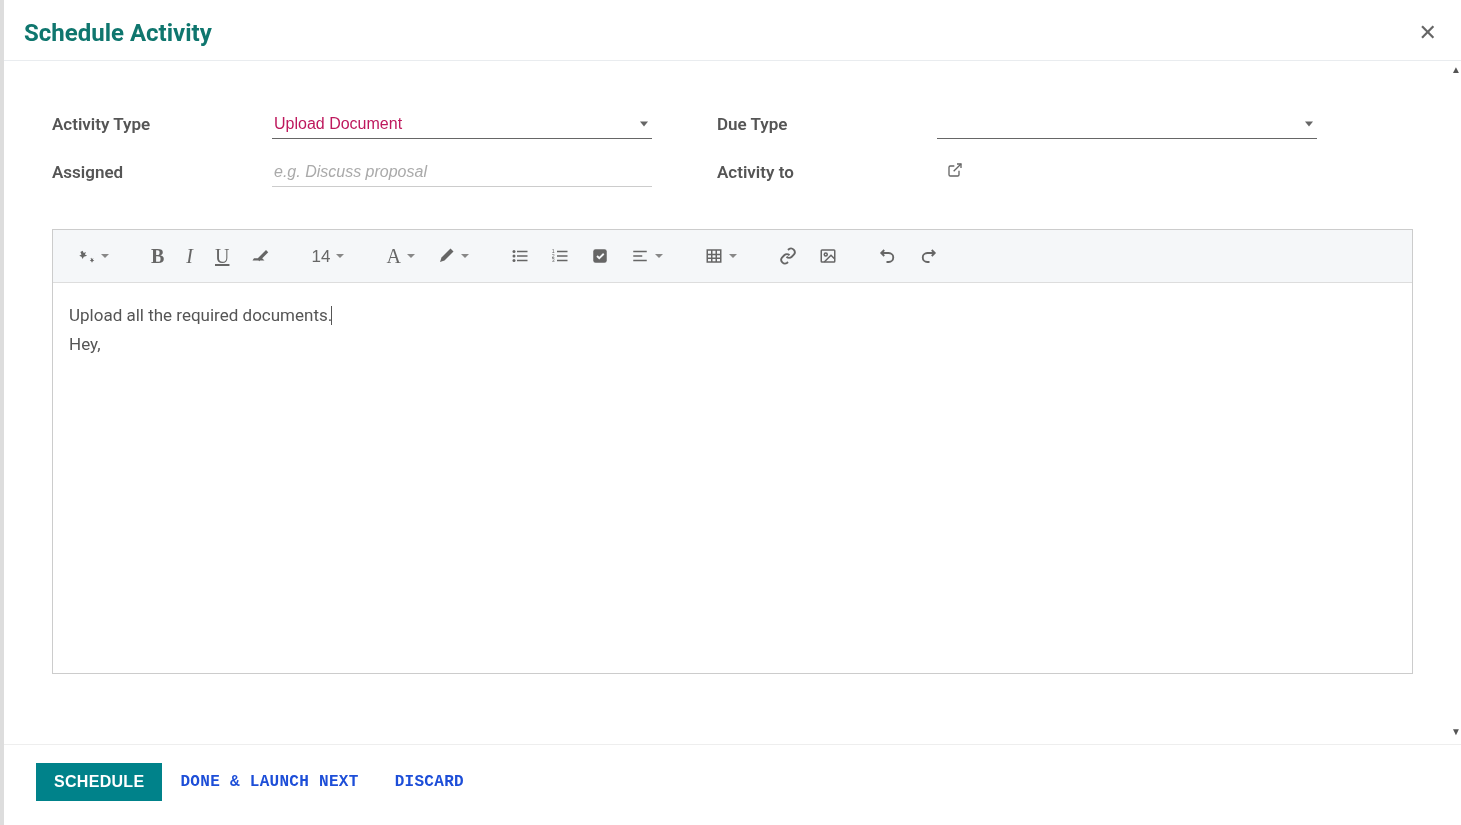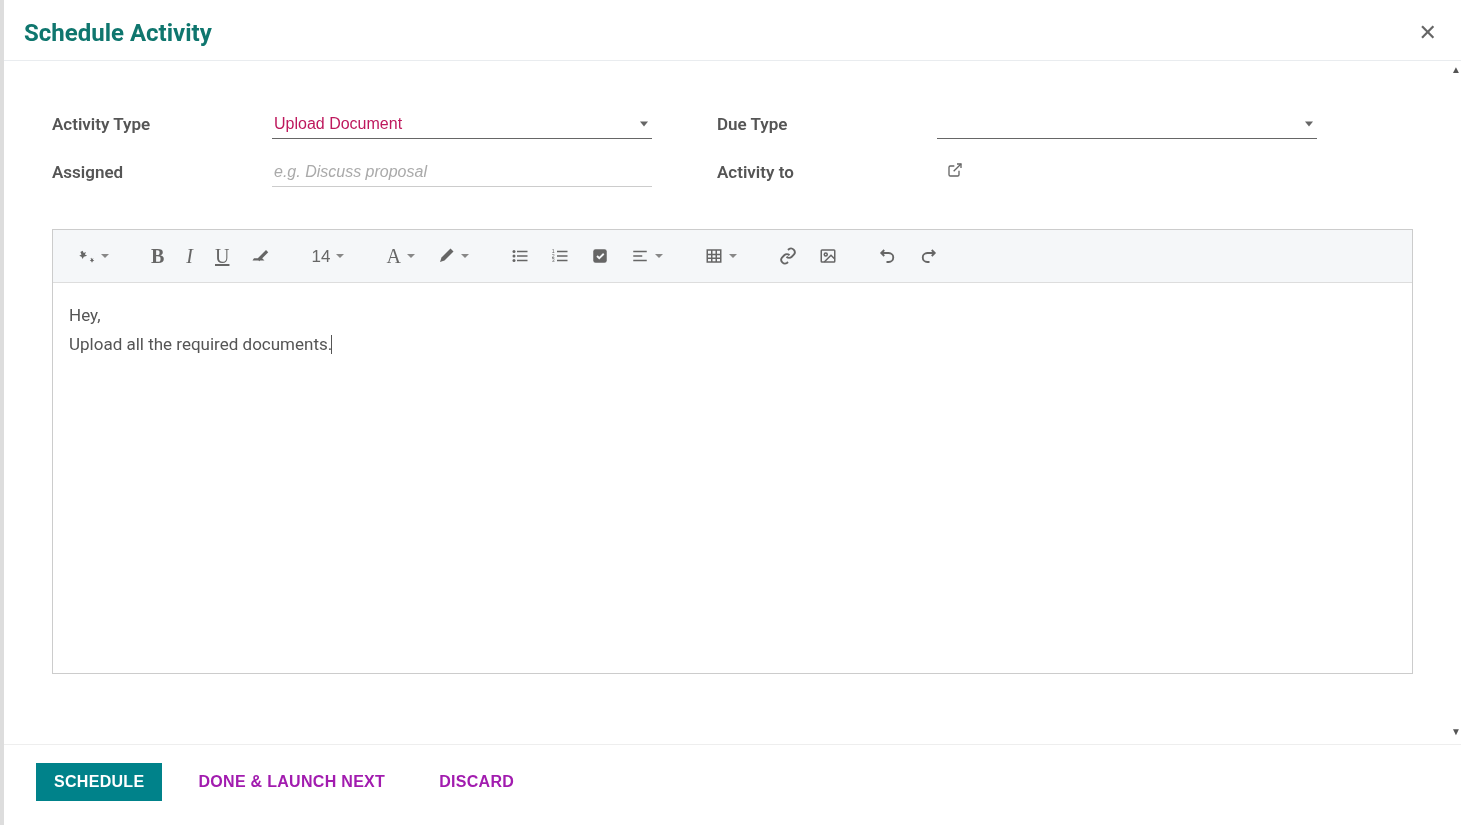"Hey," div { order: before "Upload all the required documents." -> after "Upload all the required documents." }
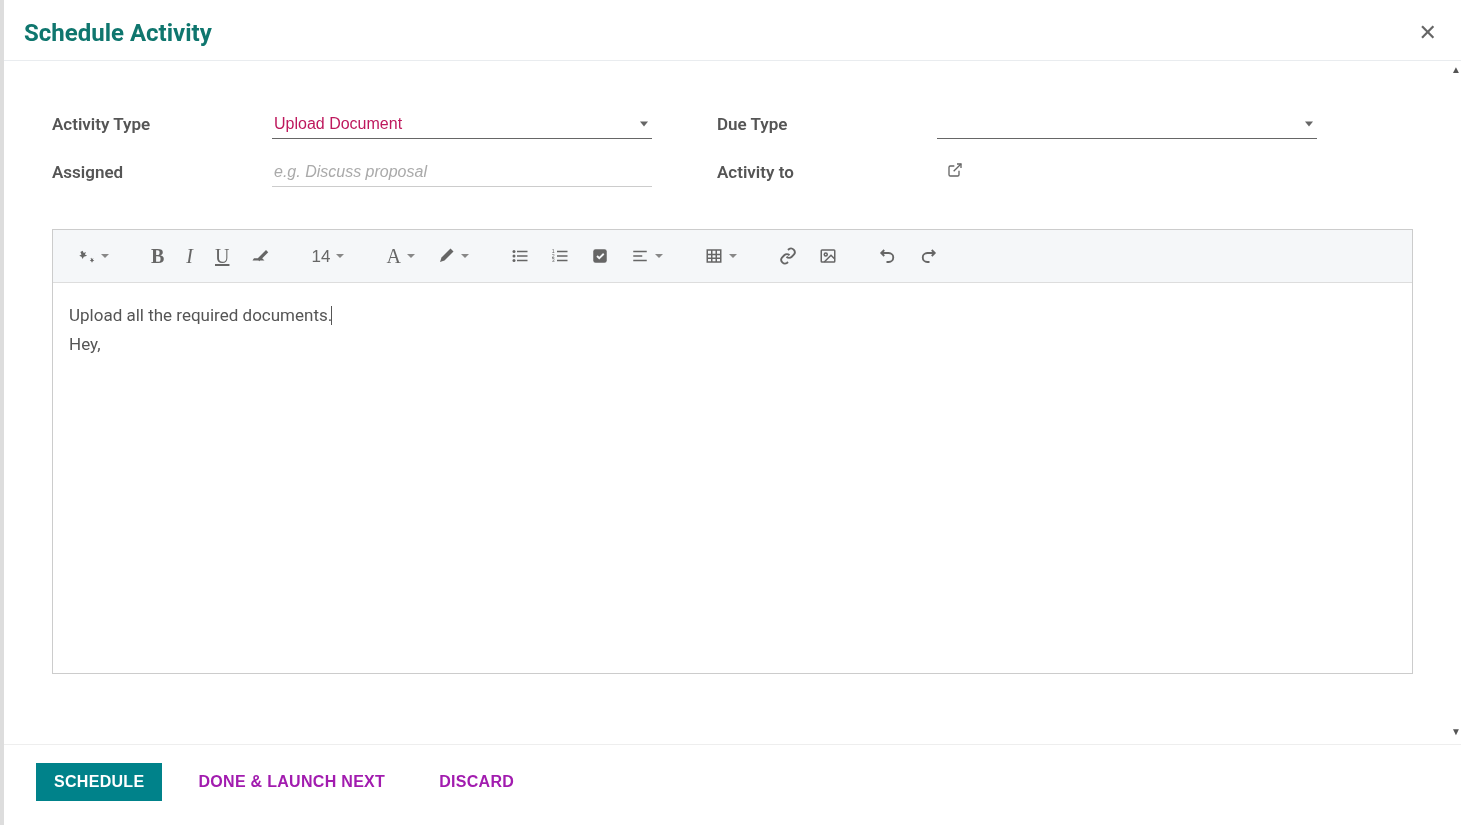"SCHEDULE" .modal-footer { gap: 18px -> none }
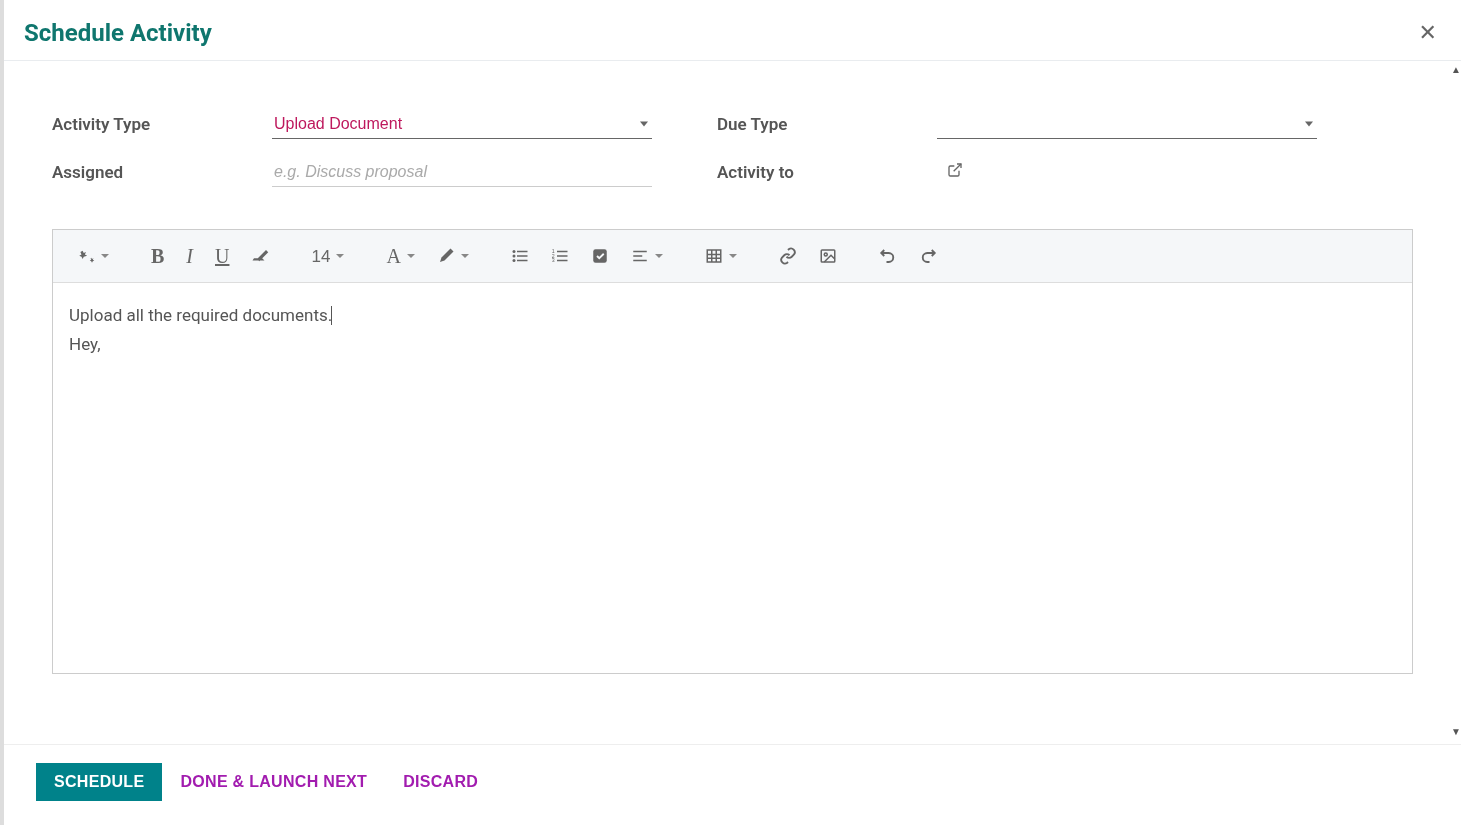"DONE & LAUNCH NEXT" .btn-link { color: #a21caf -> #1d4ed8; font-family: none -> Liberation Mono, monospace }
